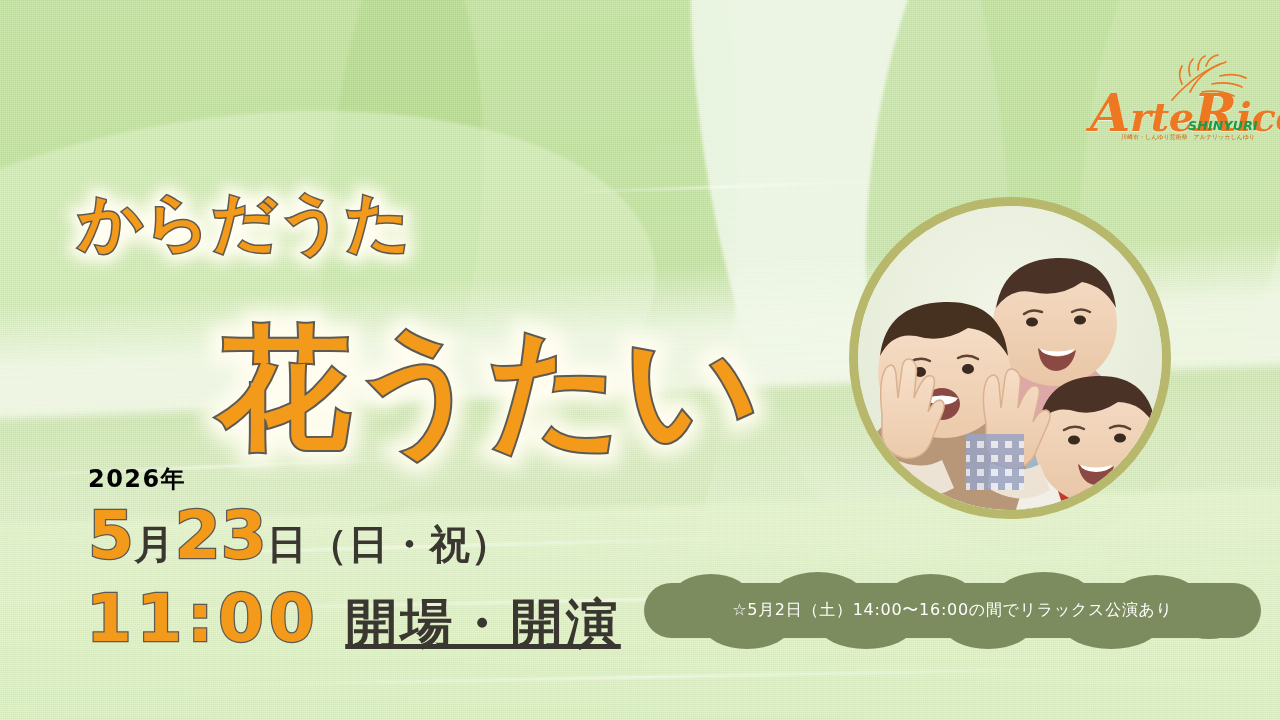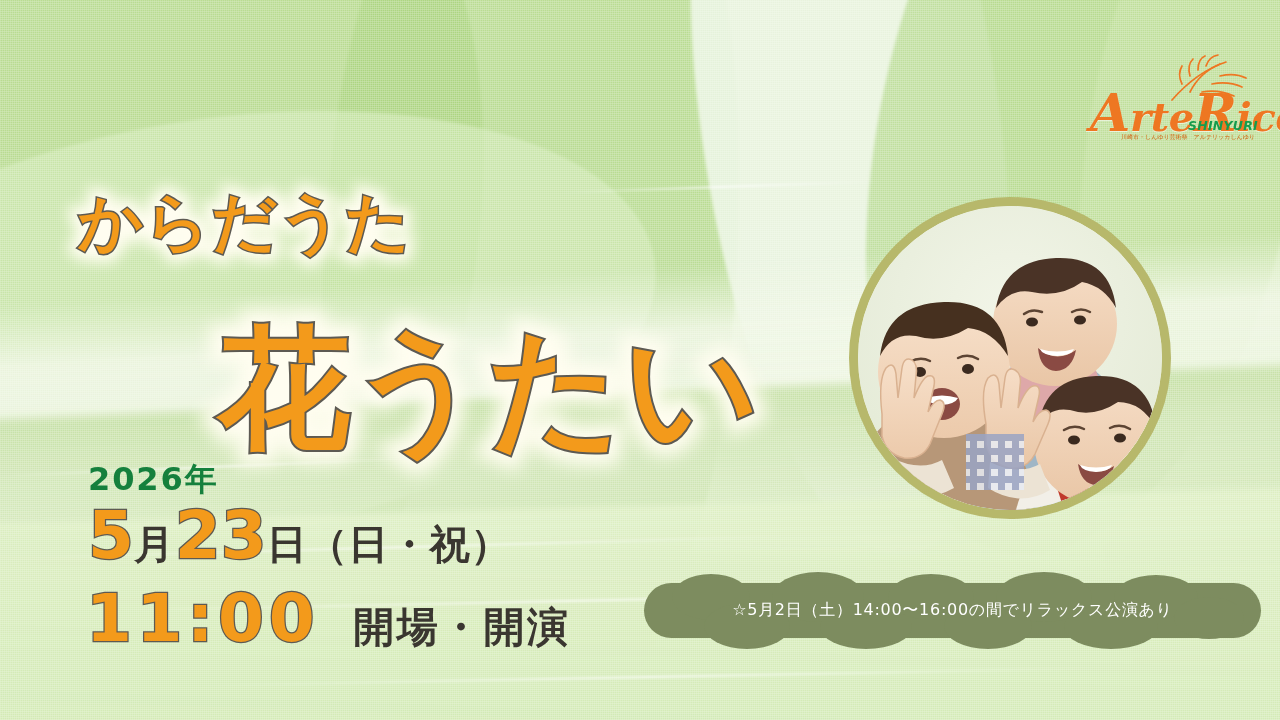"2026年" #date-year { color: #15803d -> #000000; font-size: 32px -> 24px }
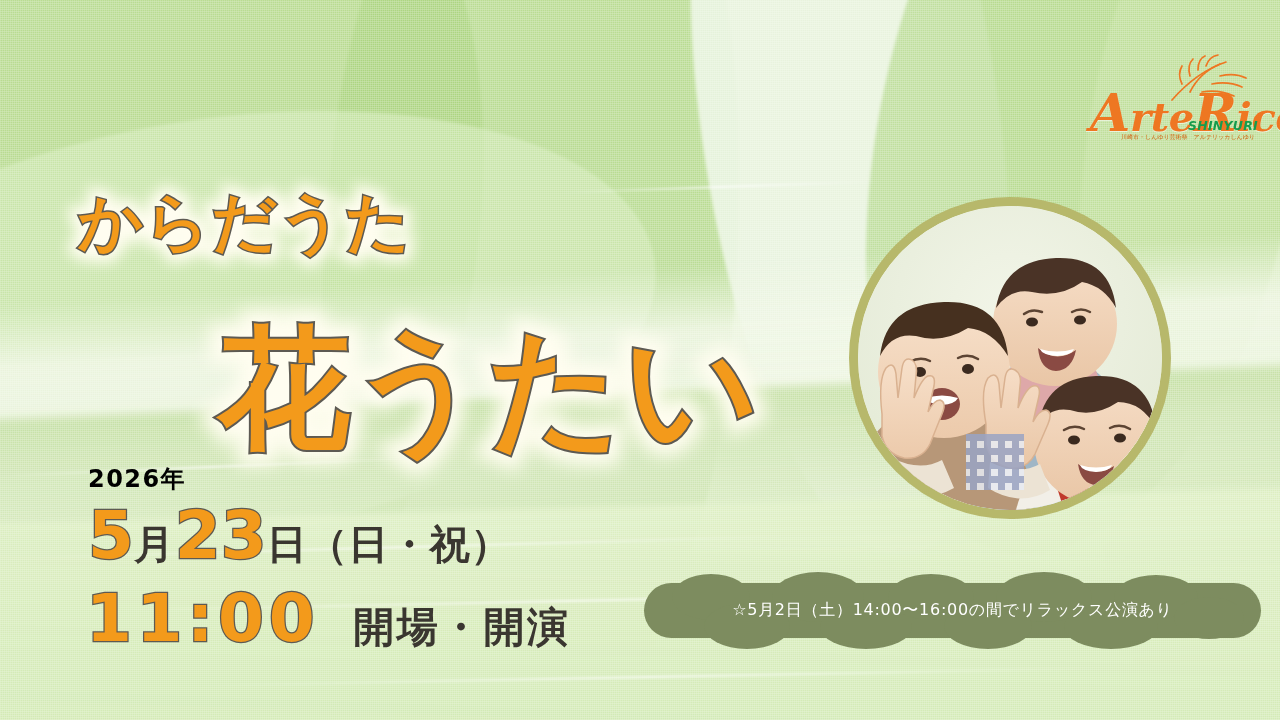"開場・開演" #time-label { font-size: 41px -> 52px; margin-left: 34px -> 26px; text-decoration: none -> underline }
